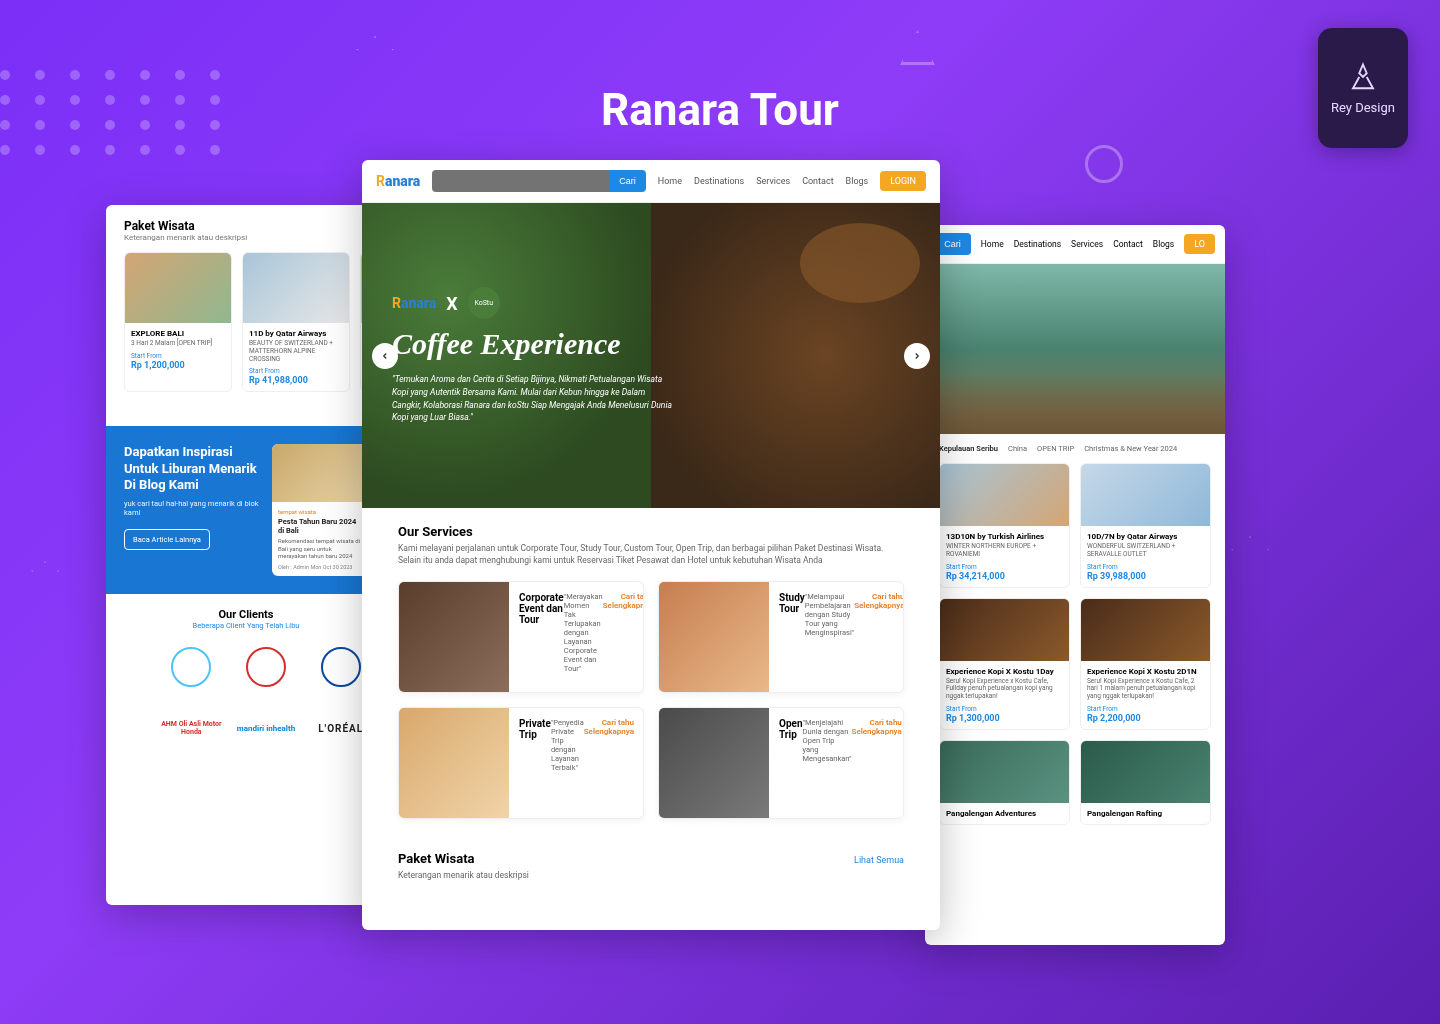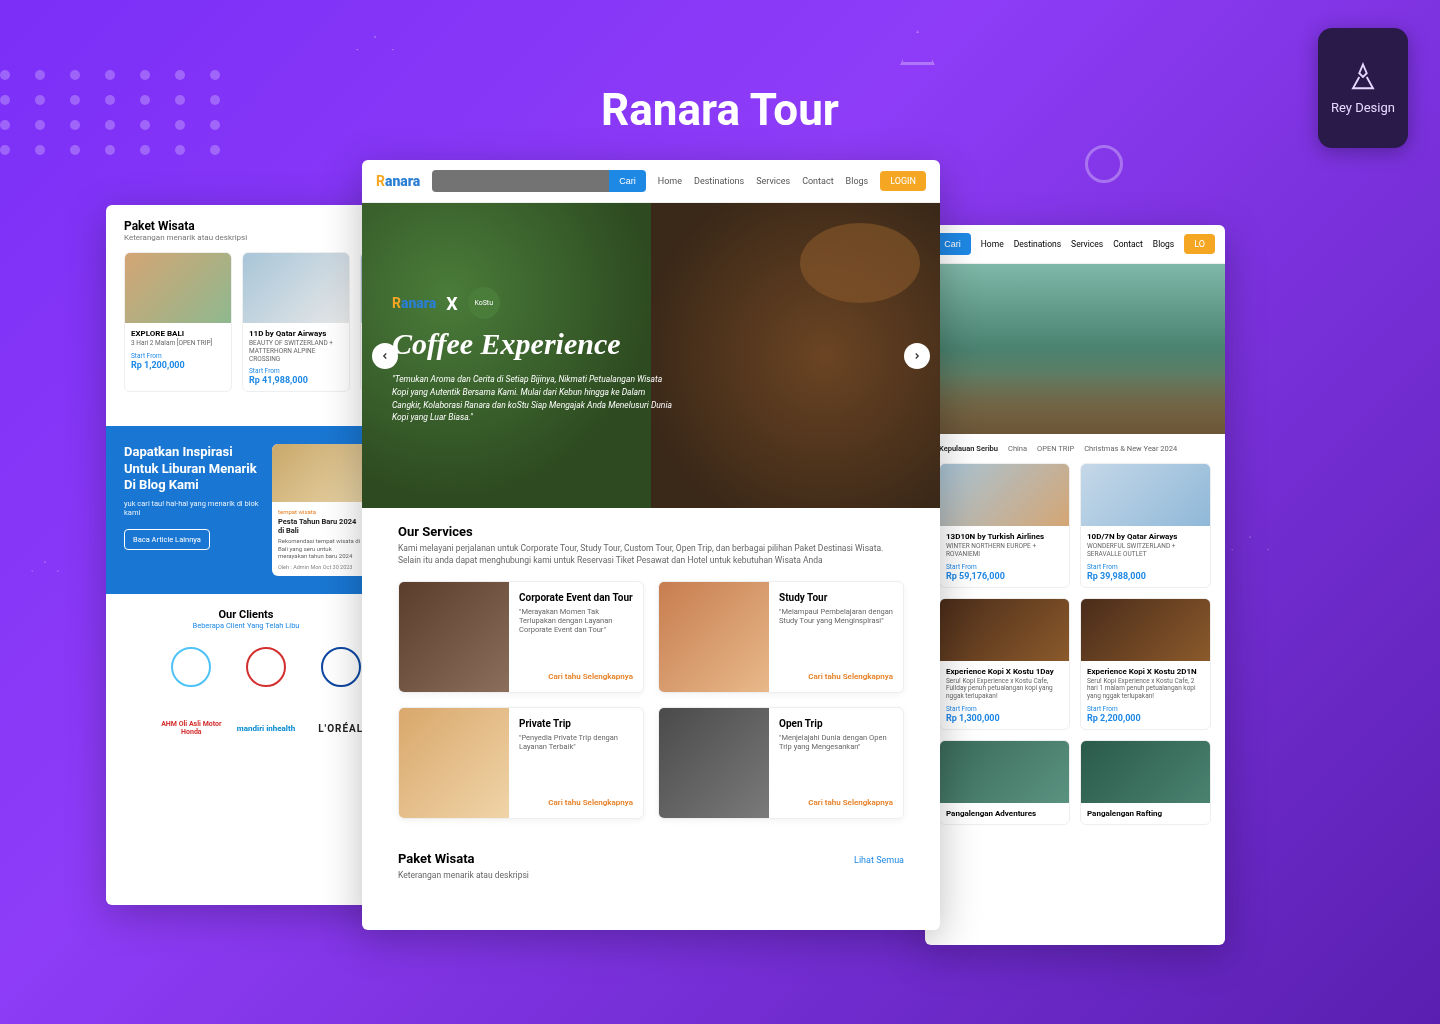"Rp 59,176,000" div.pr { text: 59,176,000 -> 34,214,000 }
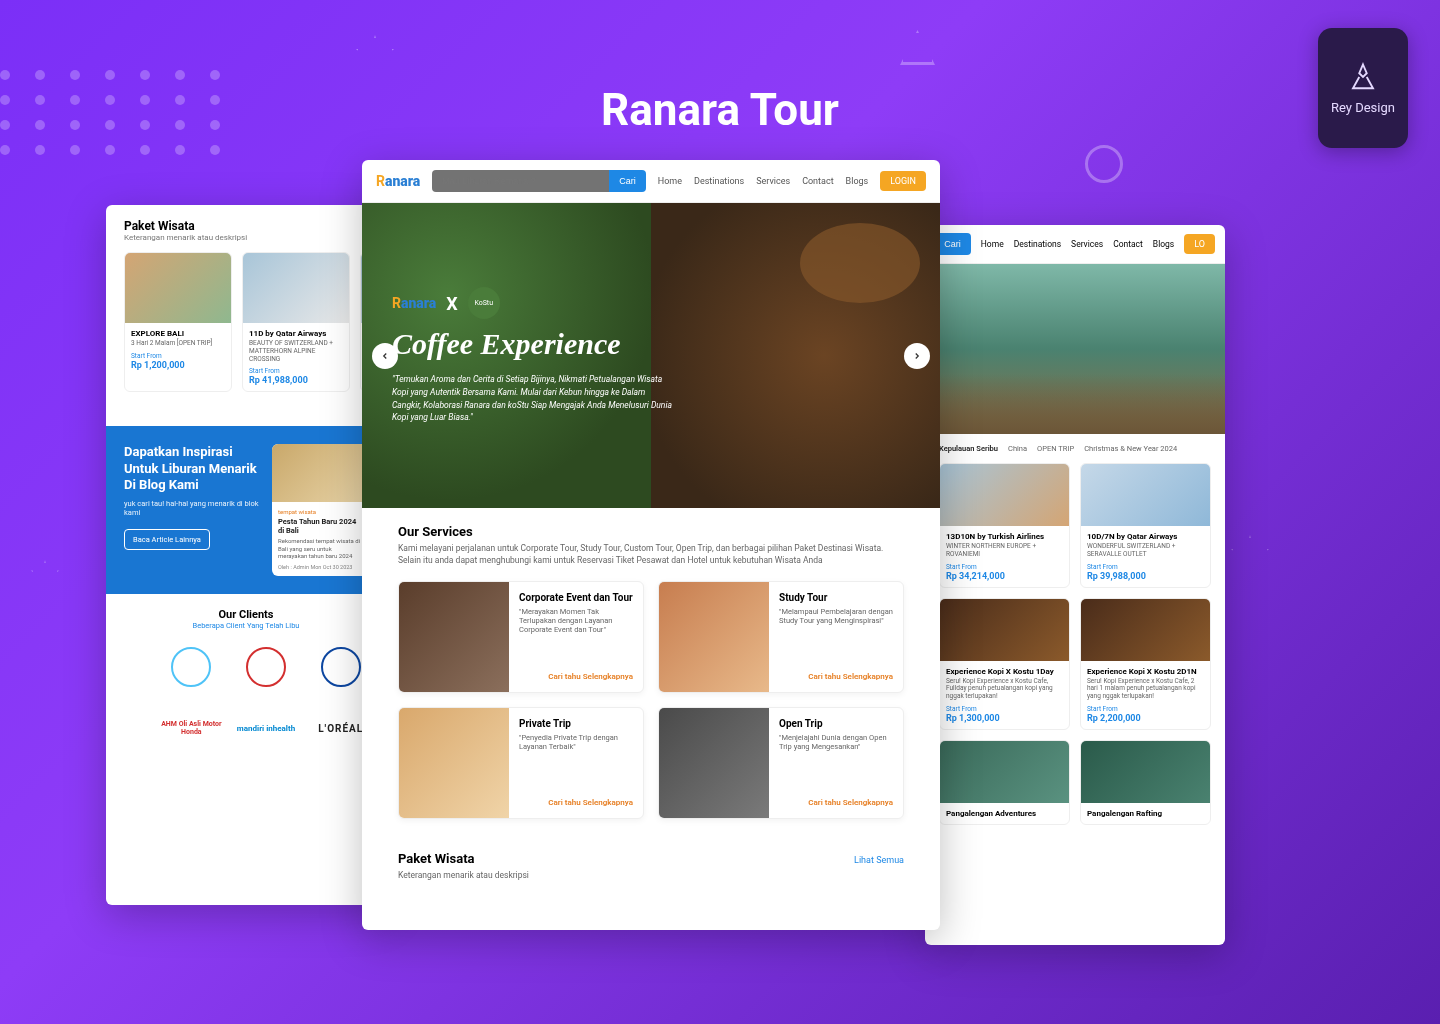"Corporate Event dan Tour" .svc .body { flex-direction: column -> row }
